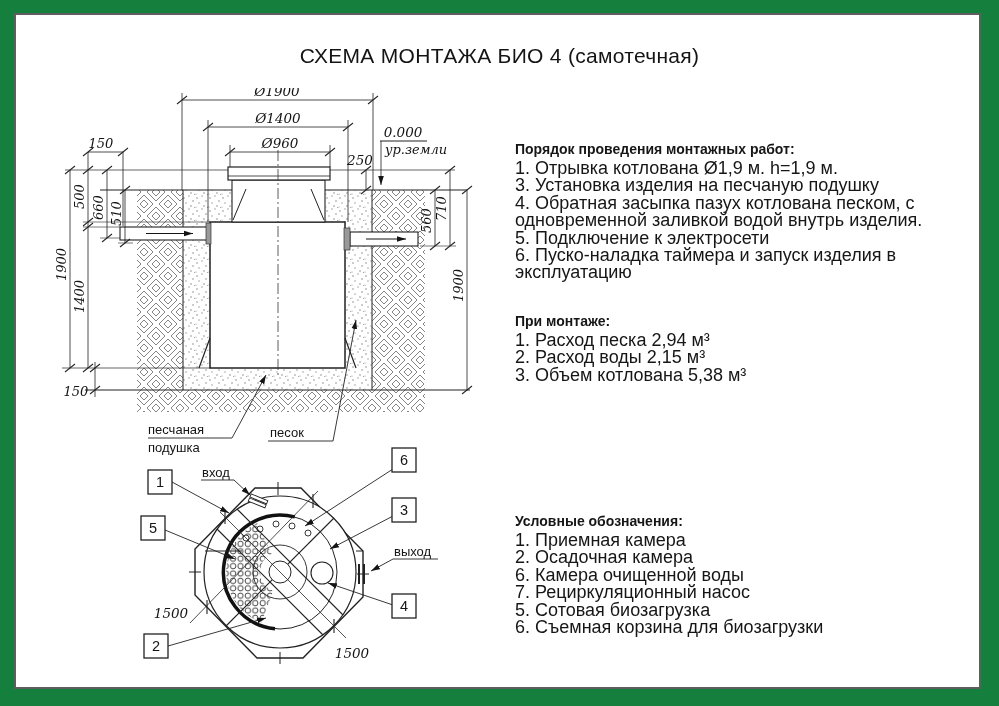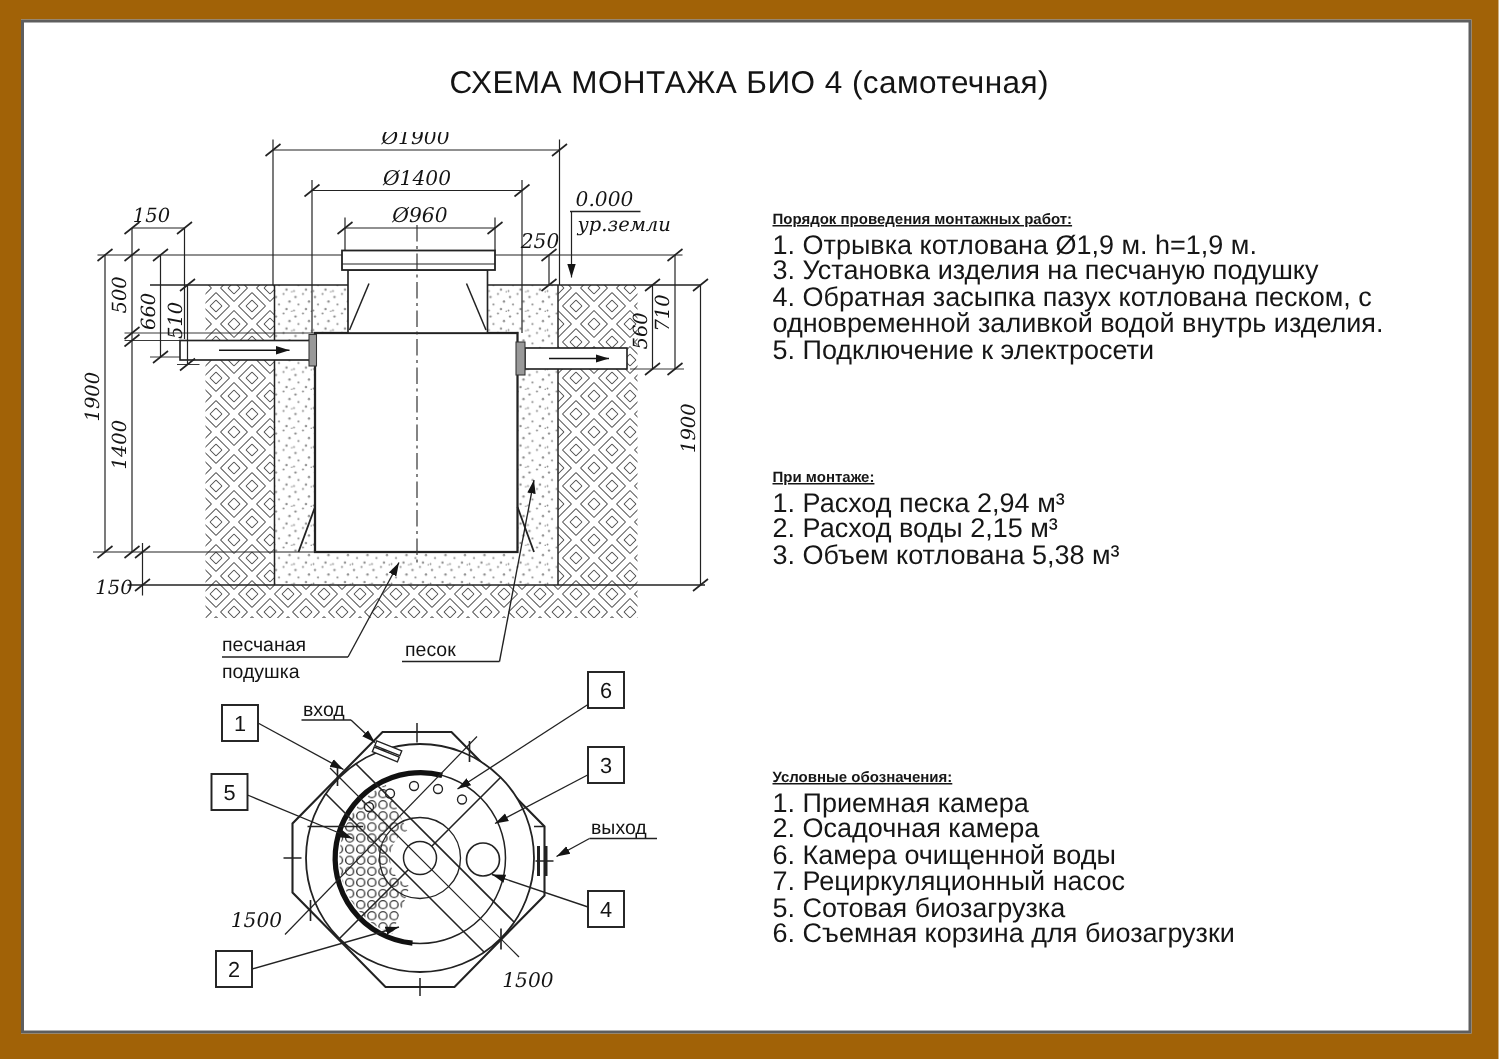"СХЕМА МОНТАЖА БИО 4 (самотечная)" .page { background: #a16207 -> #15803d }
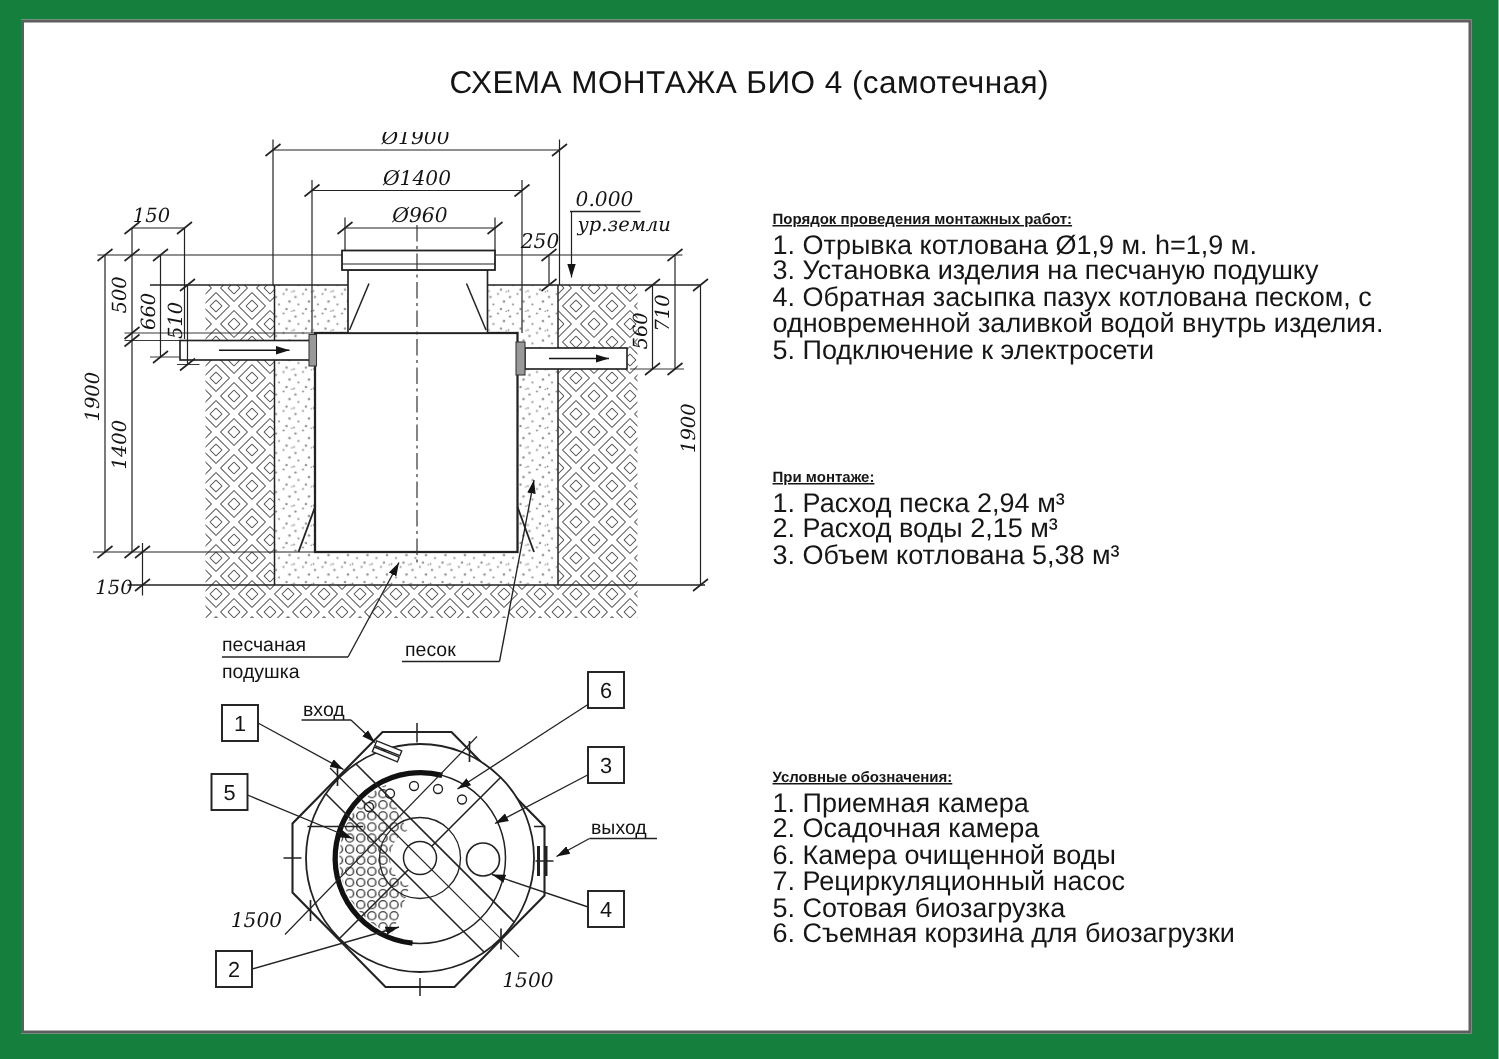"Порядок проведения монтажных работ:" .thead { font-size: 10px -> 14px; text-decoration: underline -> none }
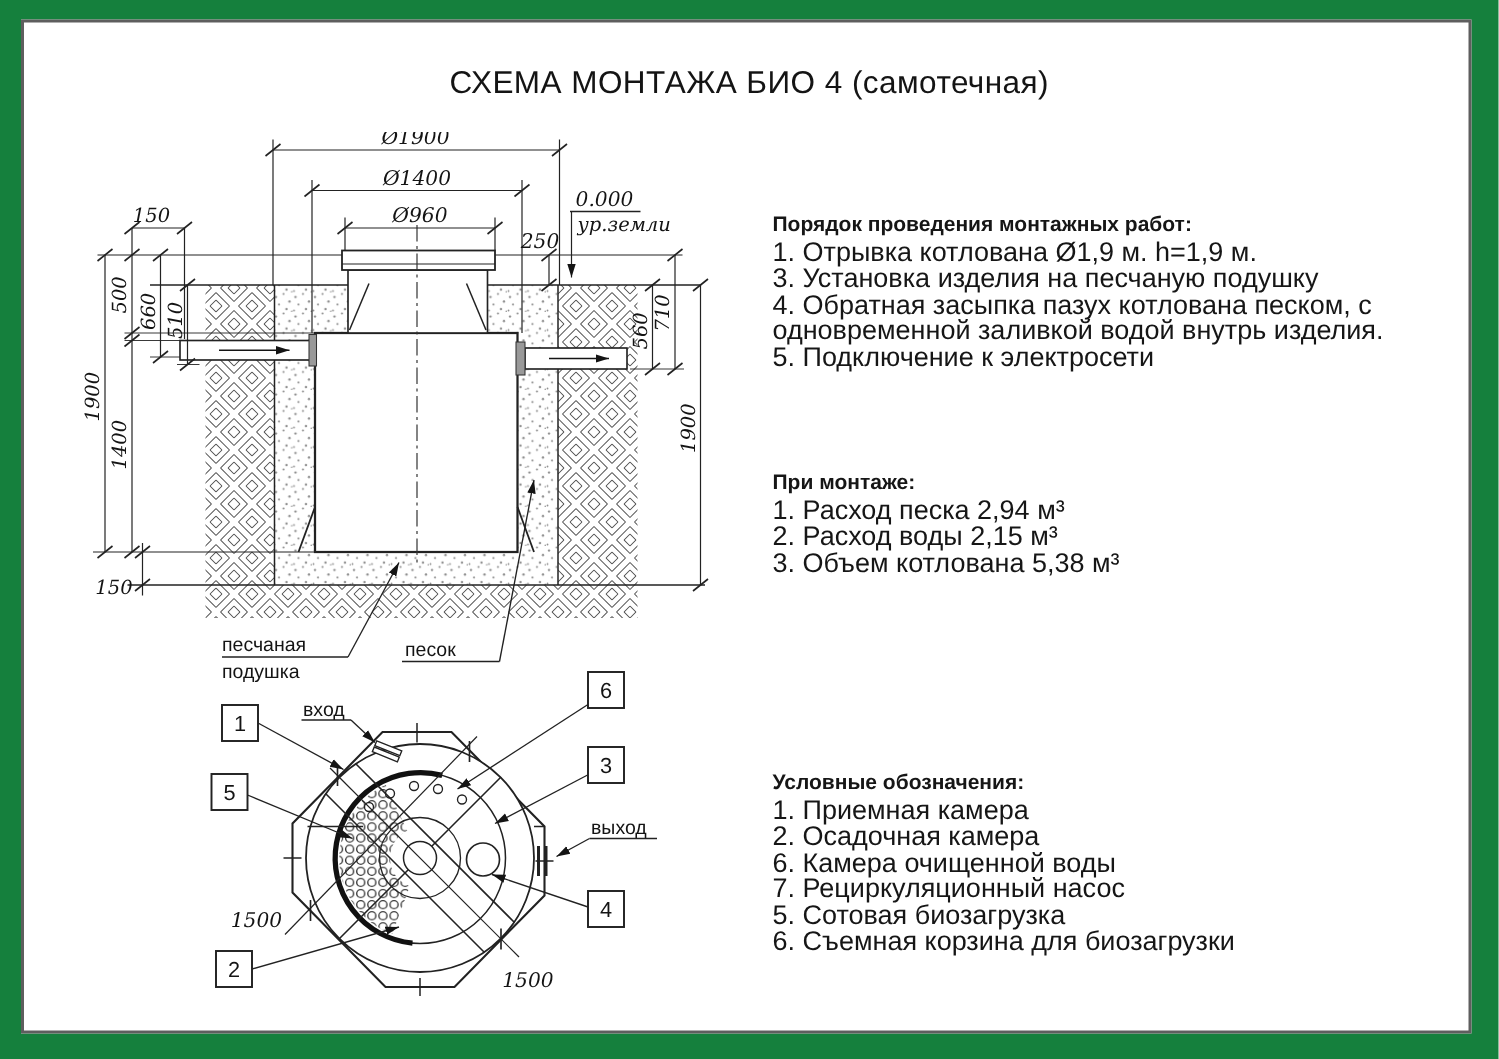"6. Пуско-наладка таймера и запуск" div.titem { html: none -> <div>6. Пуско-наладка таймера и запуск изделия в эксплуатацию</div> }
